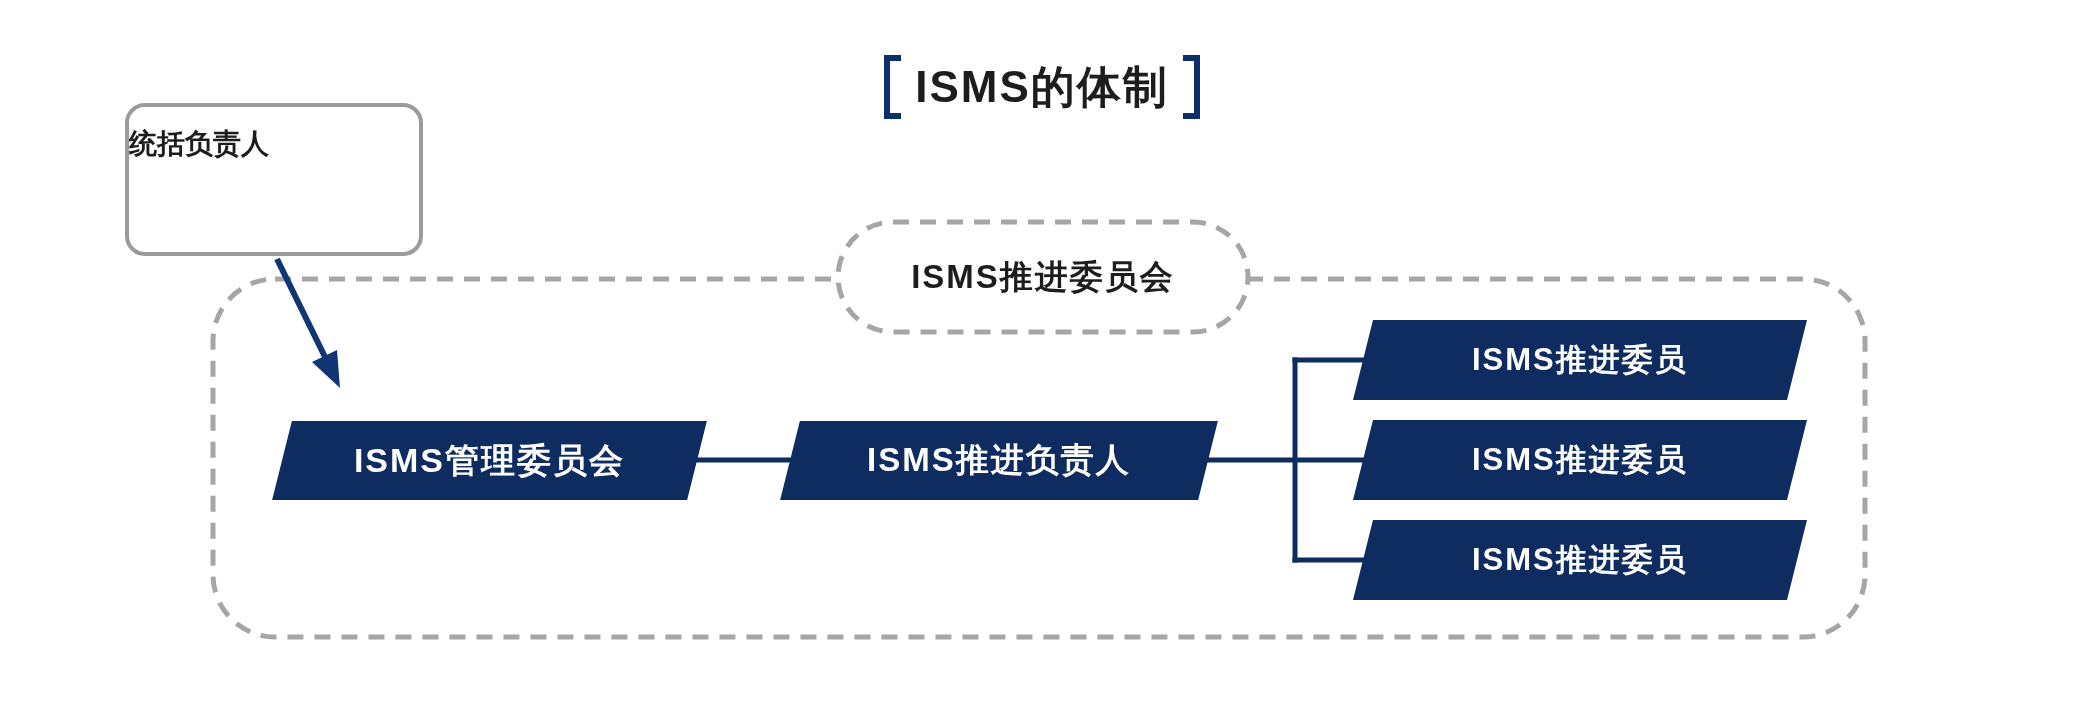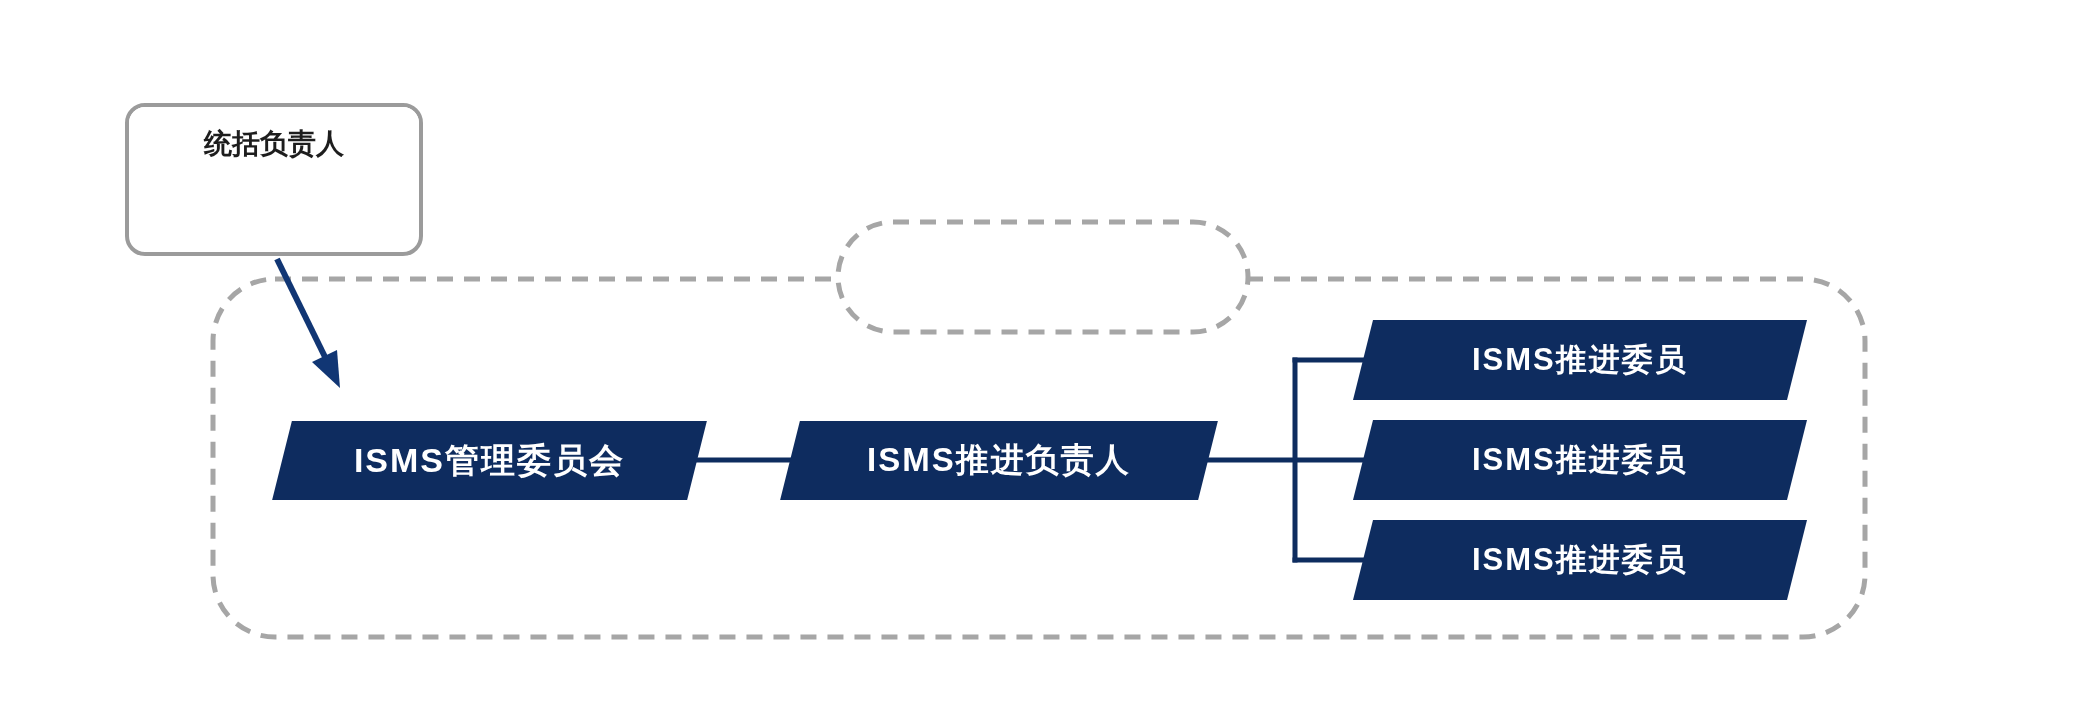"ISMS的体制" div.title-wrap { html: none -> <div> <span></span> <span>ISMS的体制</span> <span></span> </div> }
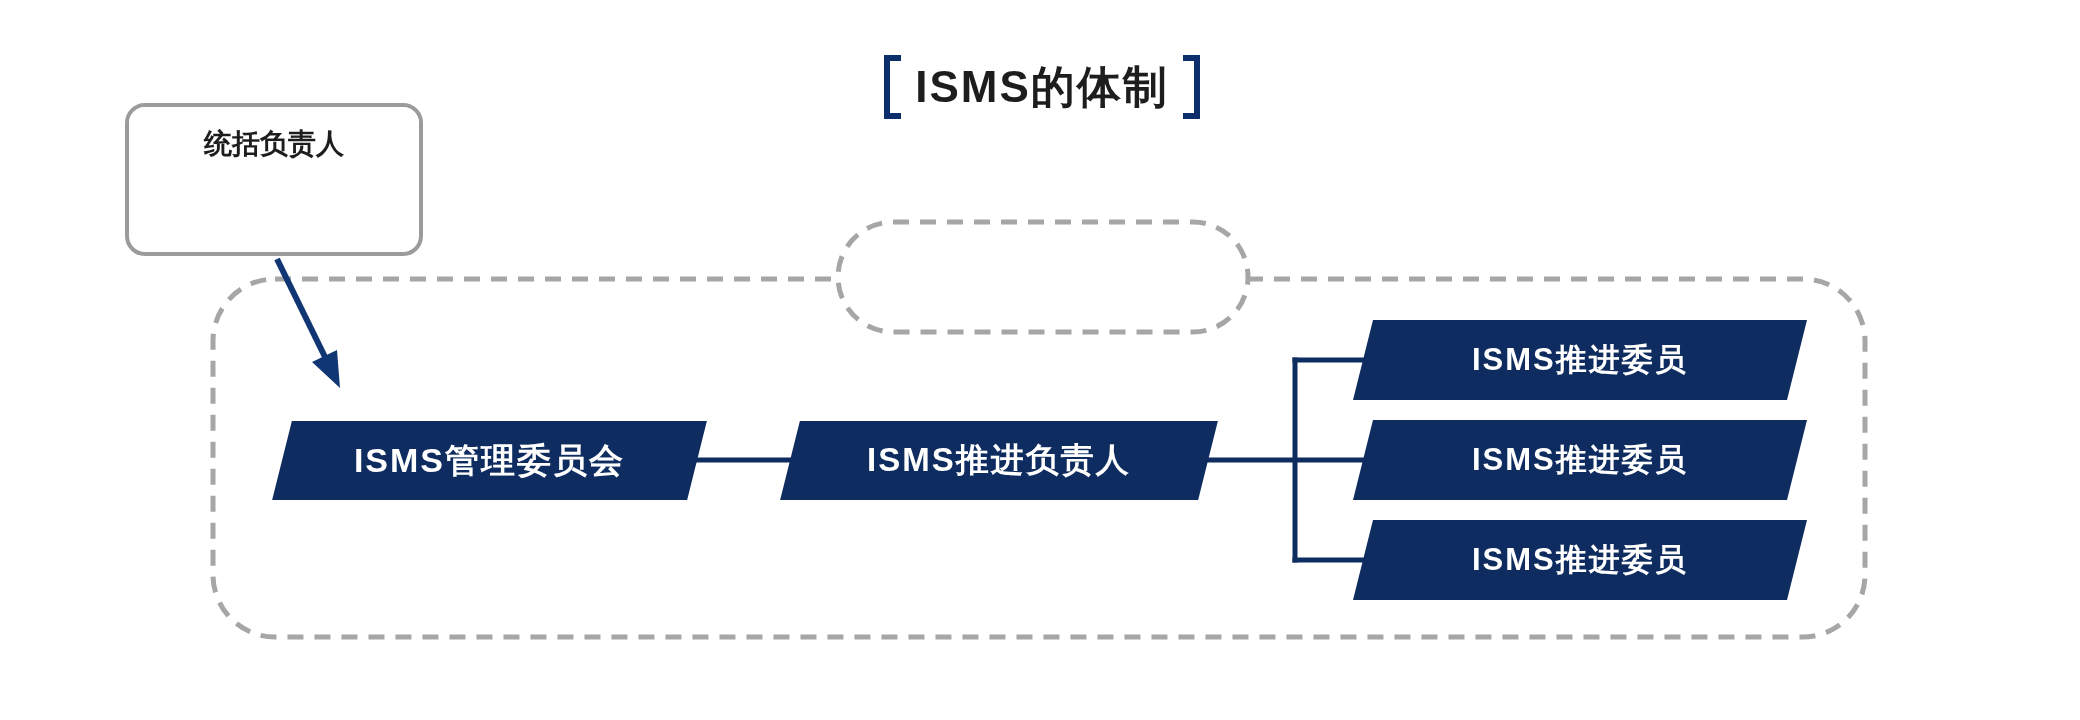"统括负责人" .leader-box { flex-direction: column -> none }
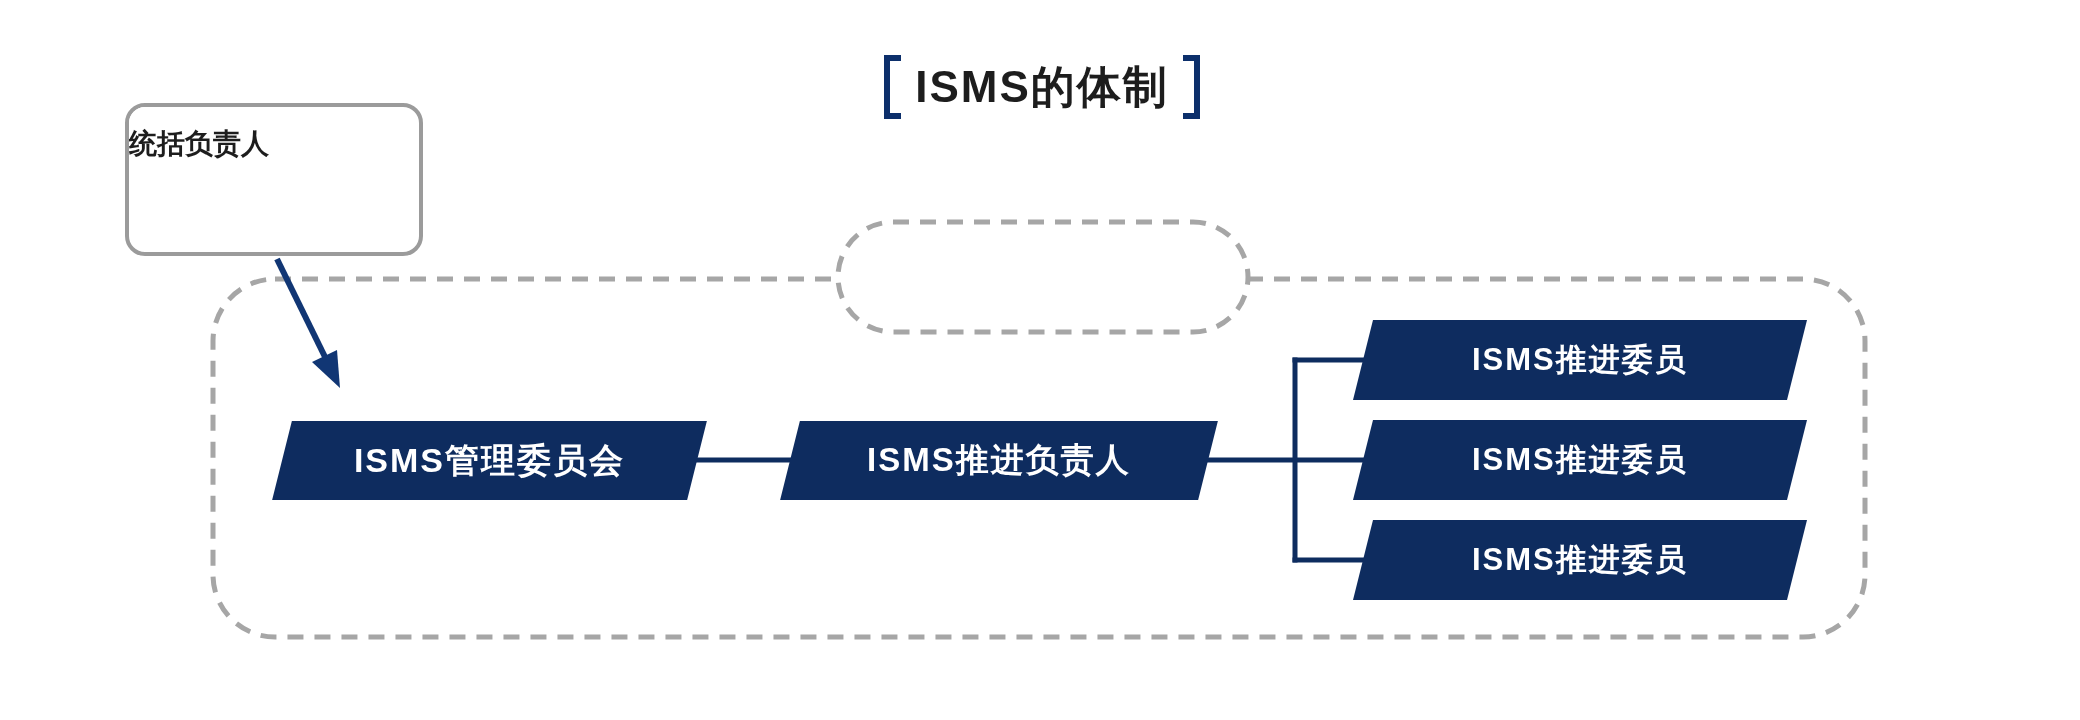"ISMS推进委员会" div.pill-label { html: none -> <div>ISMS推进委员会</div> }
